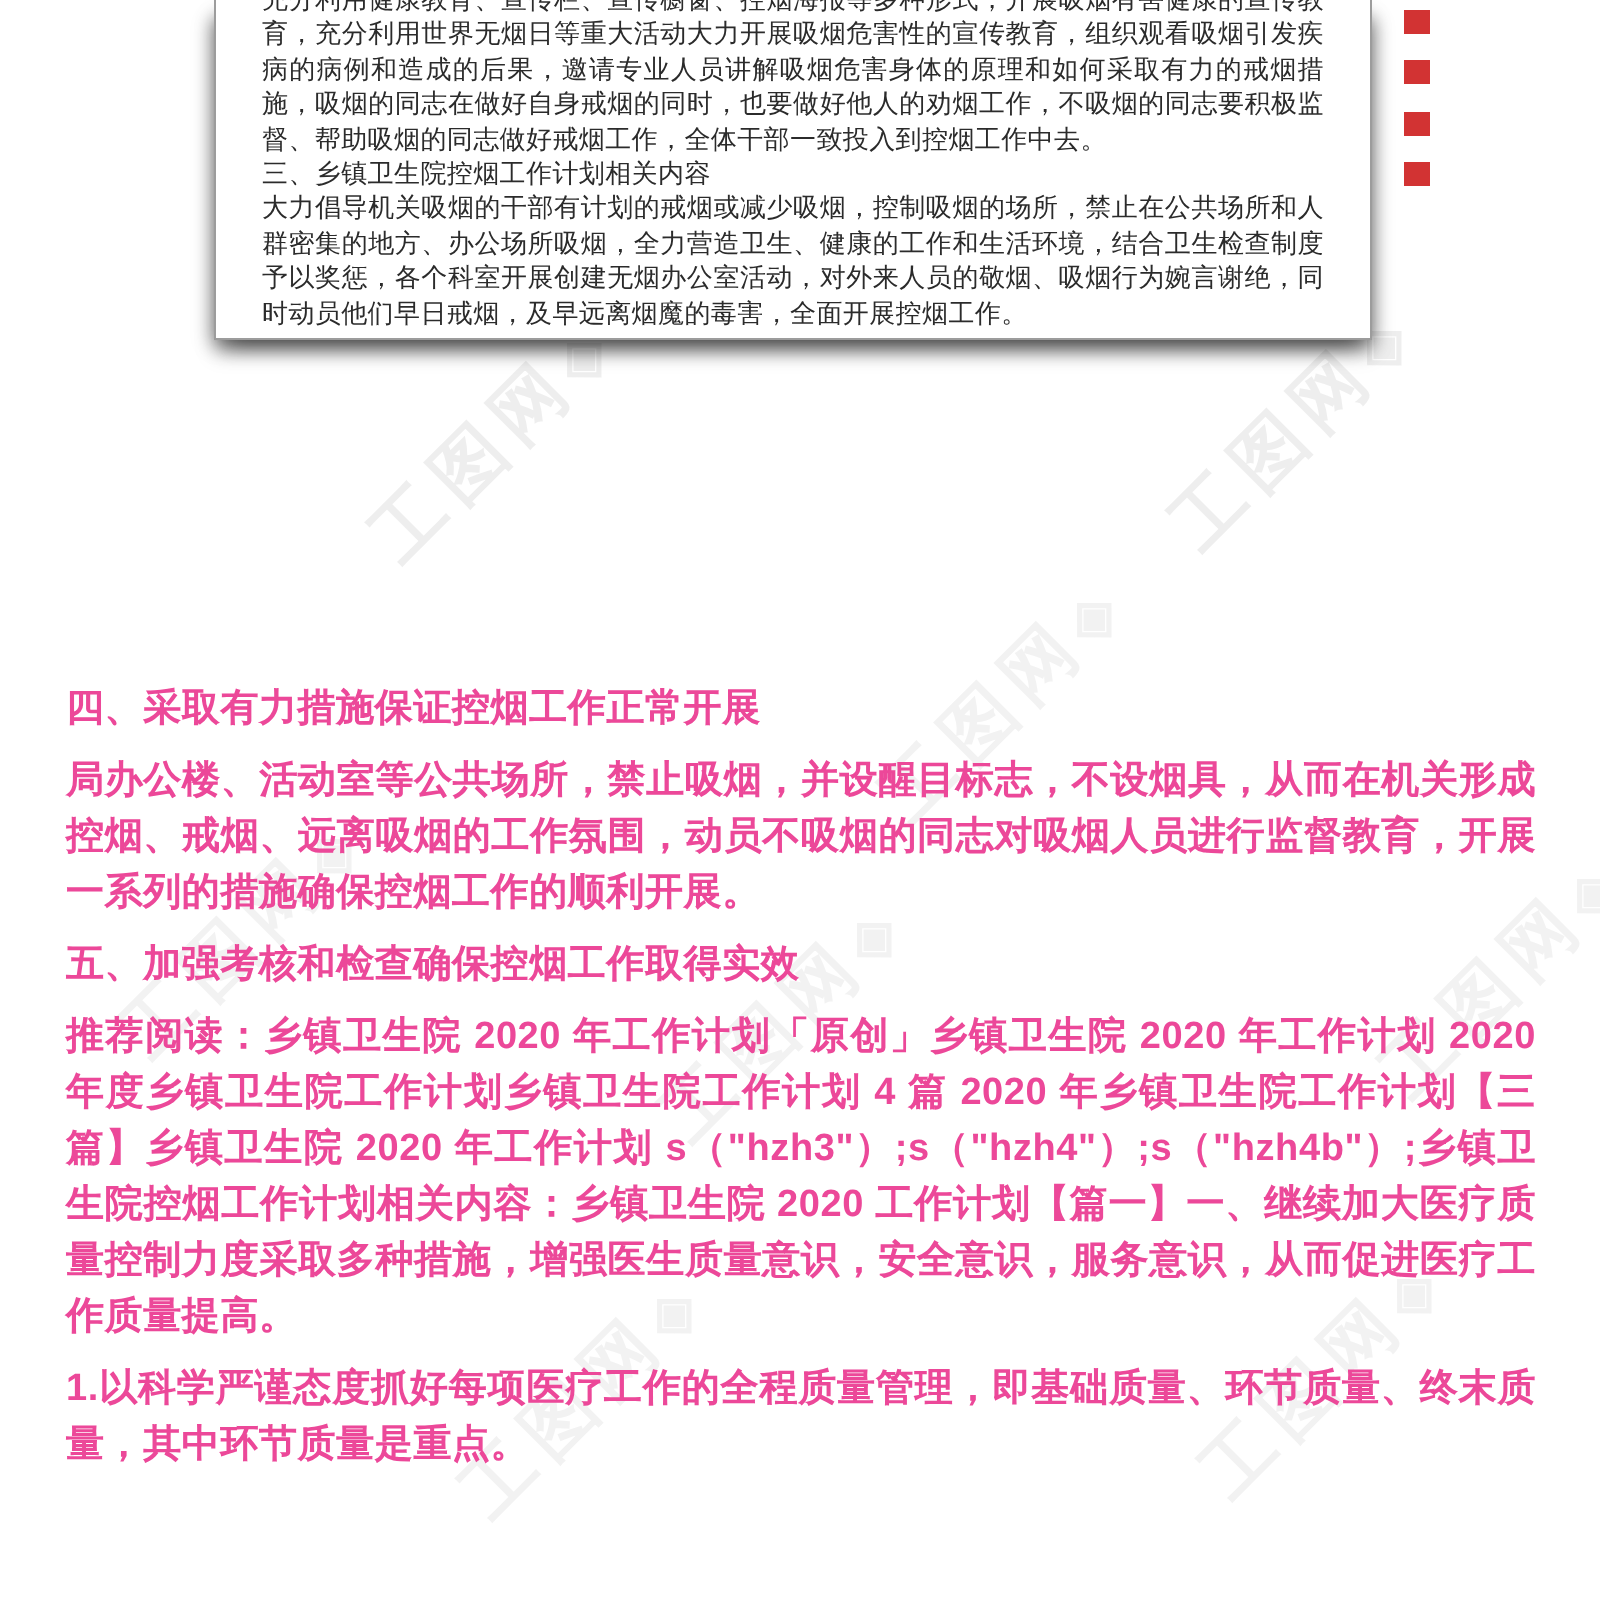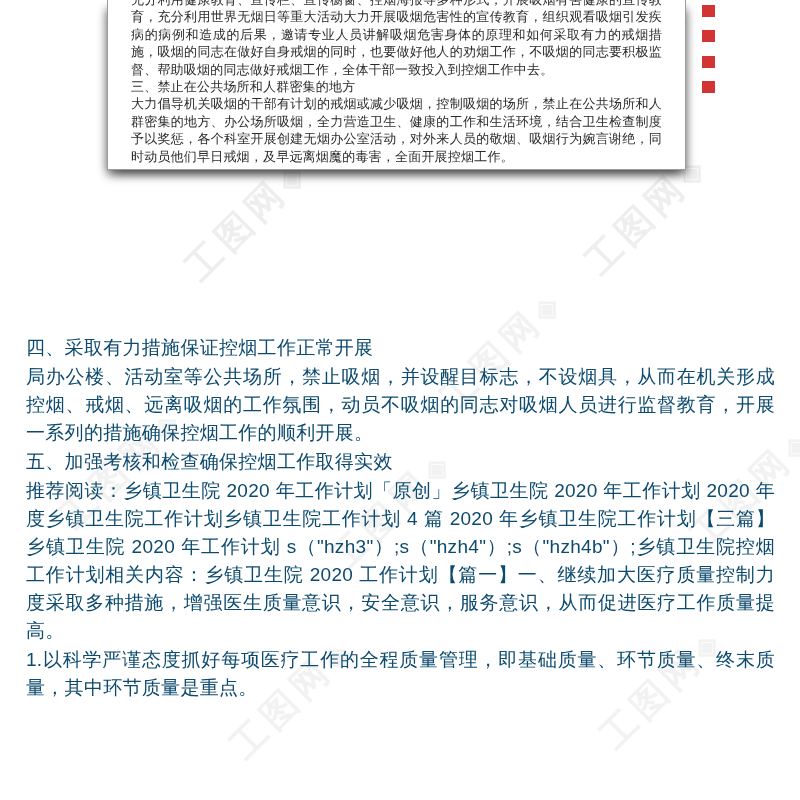"三、禁止在公共场所和人群密集的地方" p { text: 禁止在公共场所和人群密集的地方 -> 乡镇卫生院控烟工作计划相关内容 }
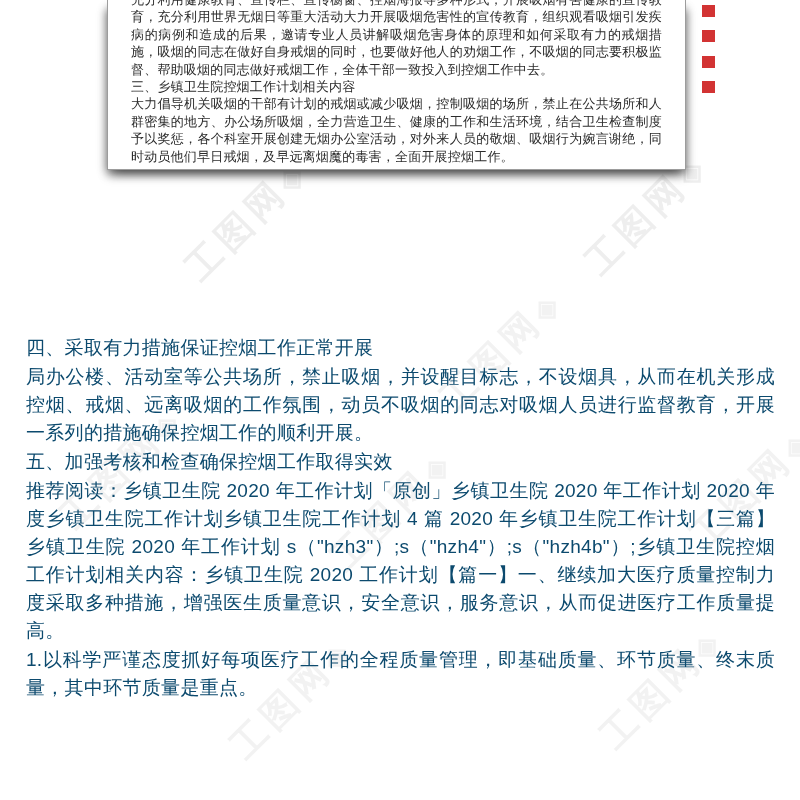"四、采取有力措施保证控烟工作正常开展" .body-text p { color: #0c4a6e -> #ec4899; font-weight: 400 -> 700; margin: 1px -> 8px }
